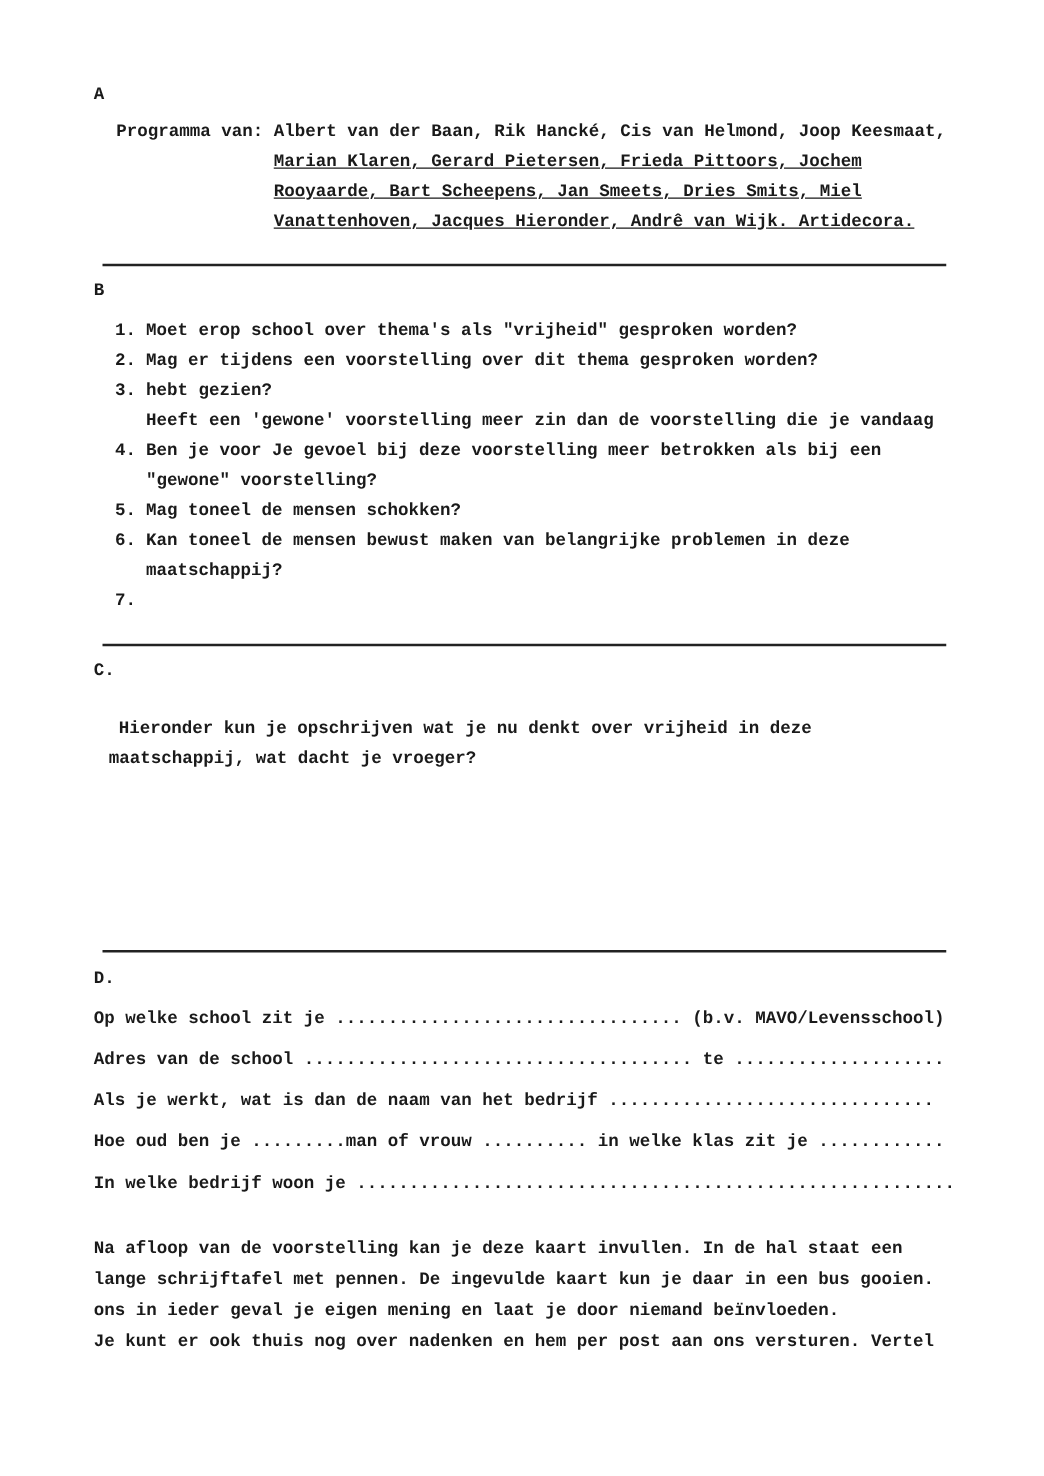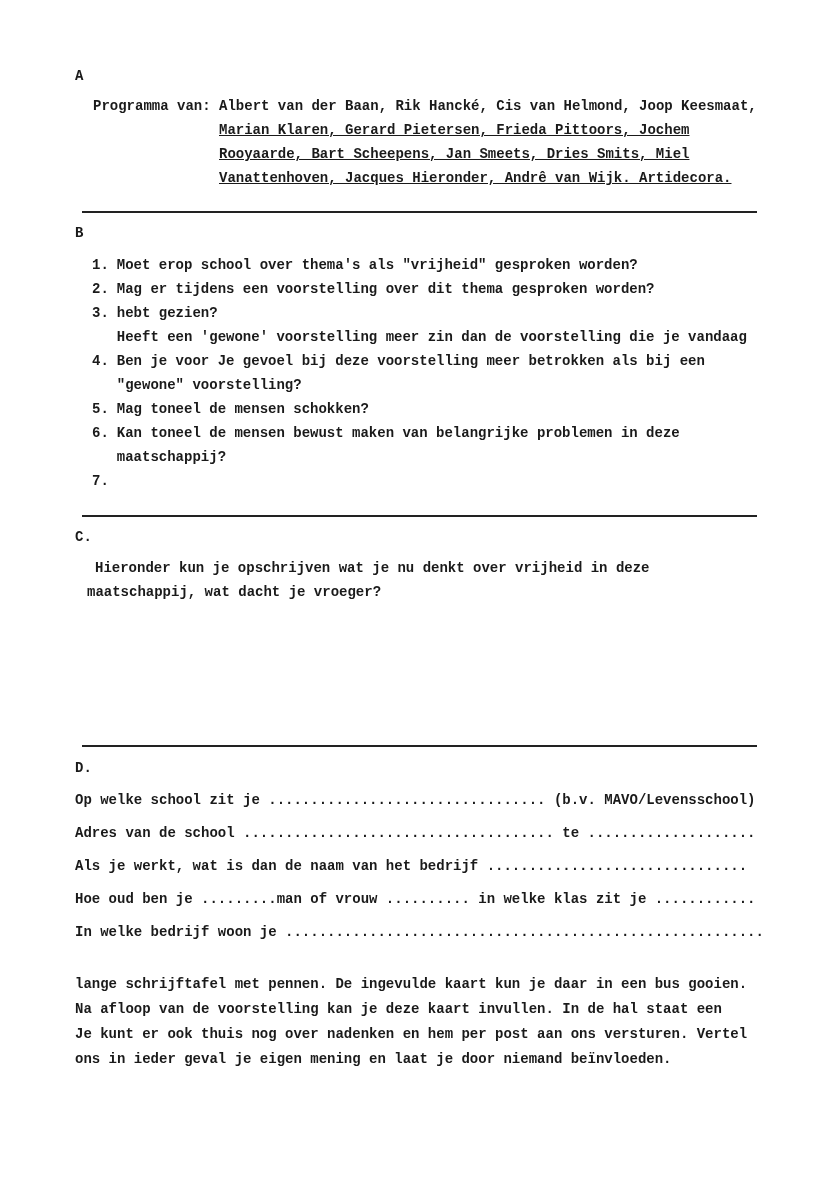"Hieronder kun je opschrijven wat" .c-text { margin-top: 7px -> 22px }
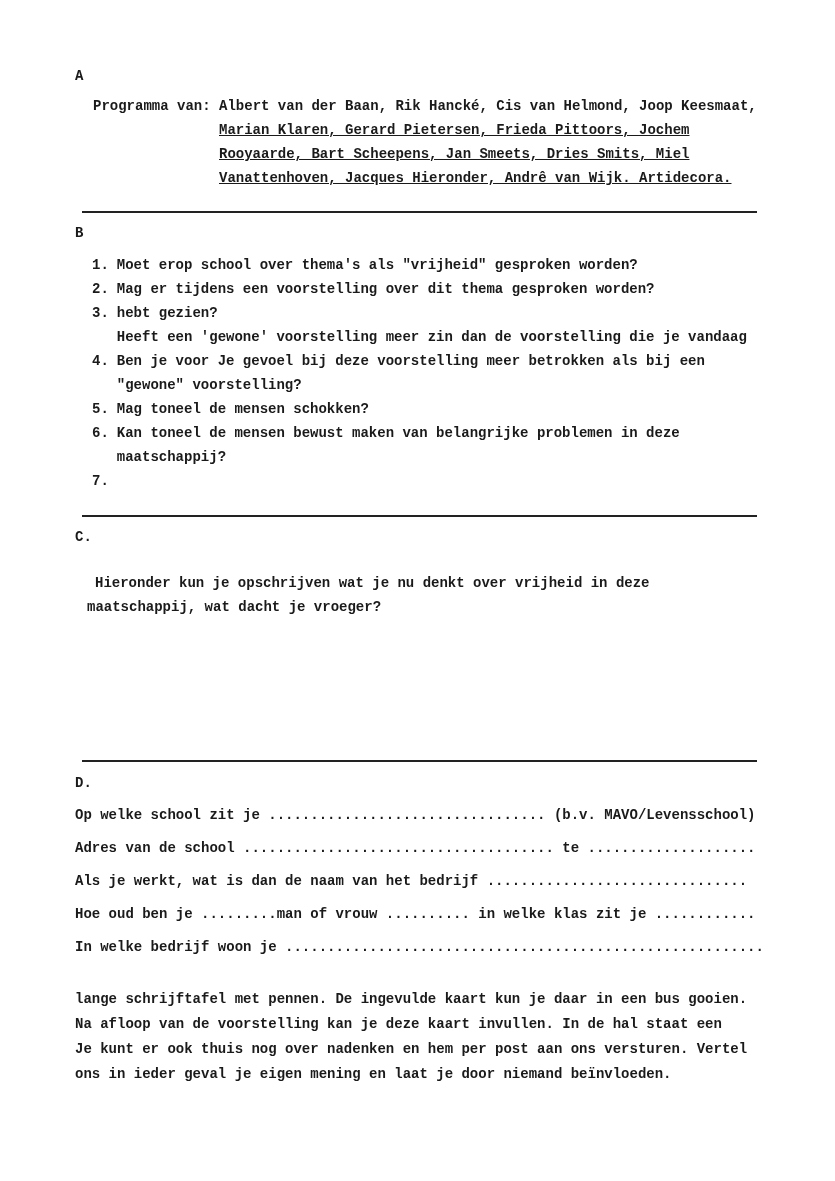"lange schrijftafel met pennen. De" div.f-line { order: before "Na afloop van de voorstelling" -> after "Na afloop van de voorstelling" }
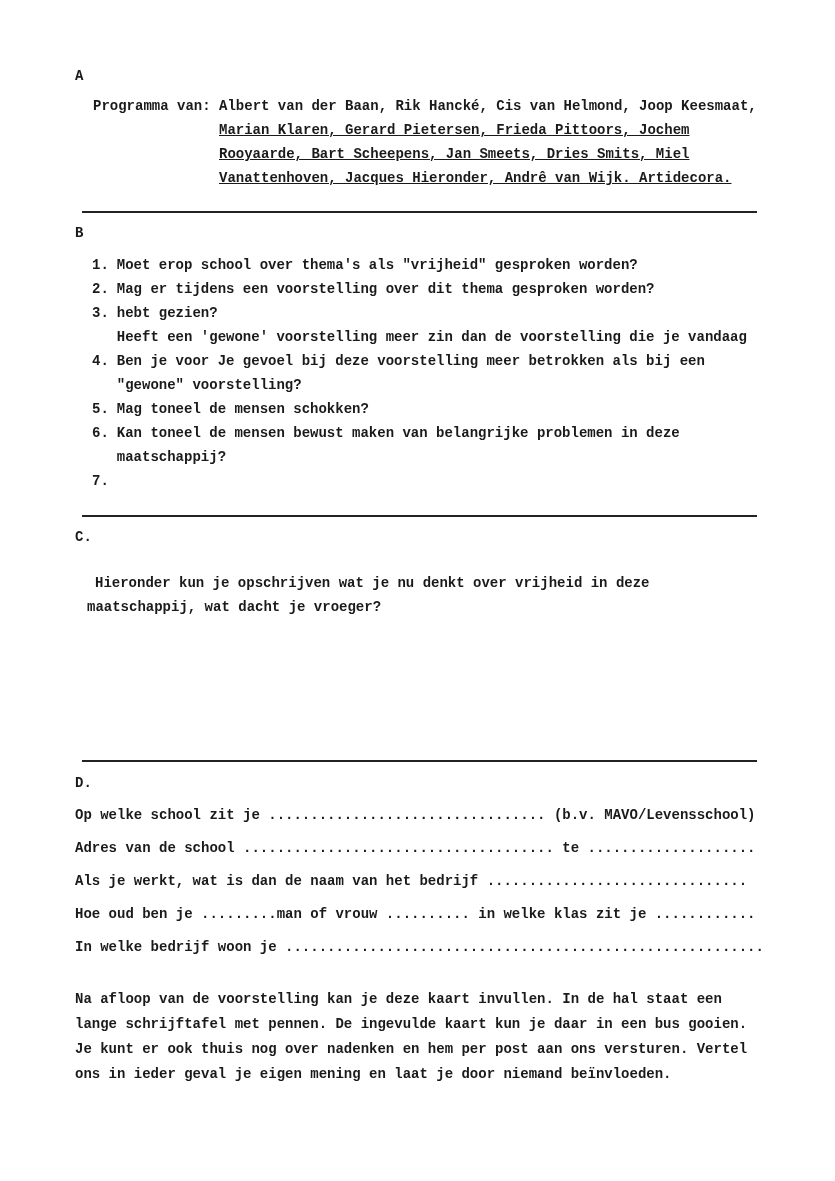"Je kunt er ook thuis" div.f-line { order: before "ons in ieder geval je" -> after "ons in ieder geval je" }
